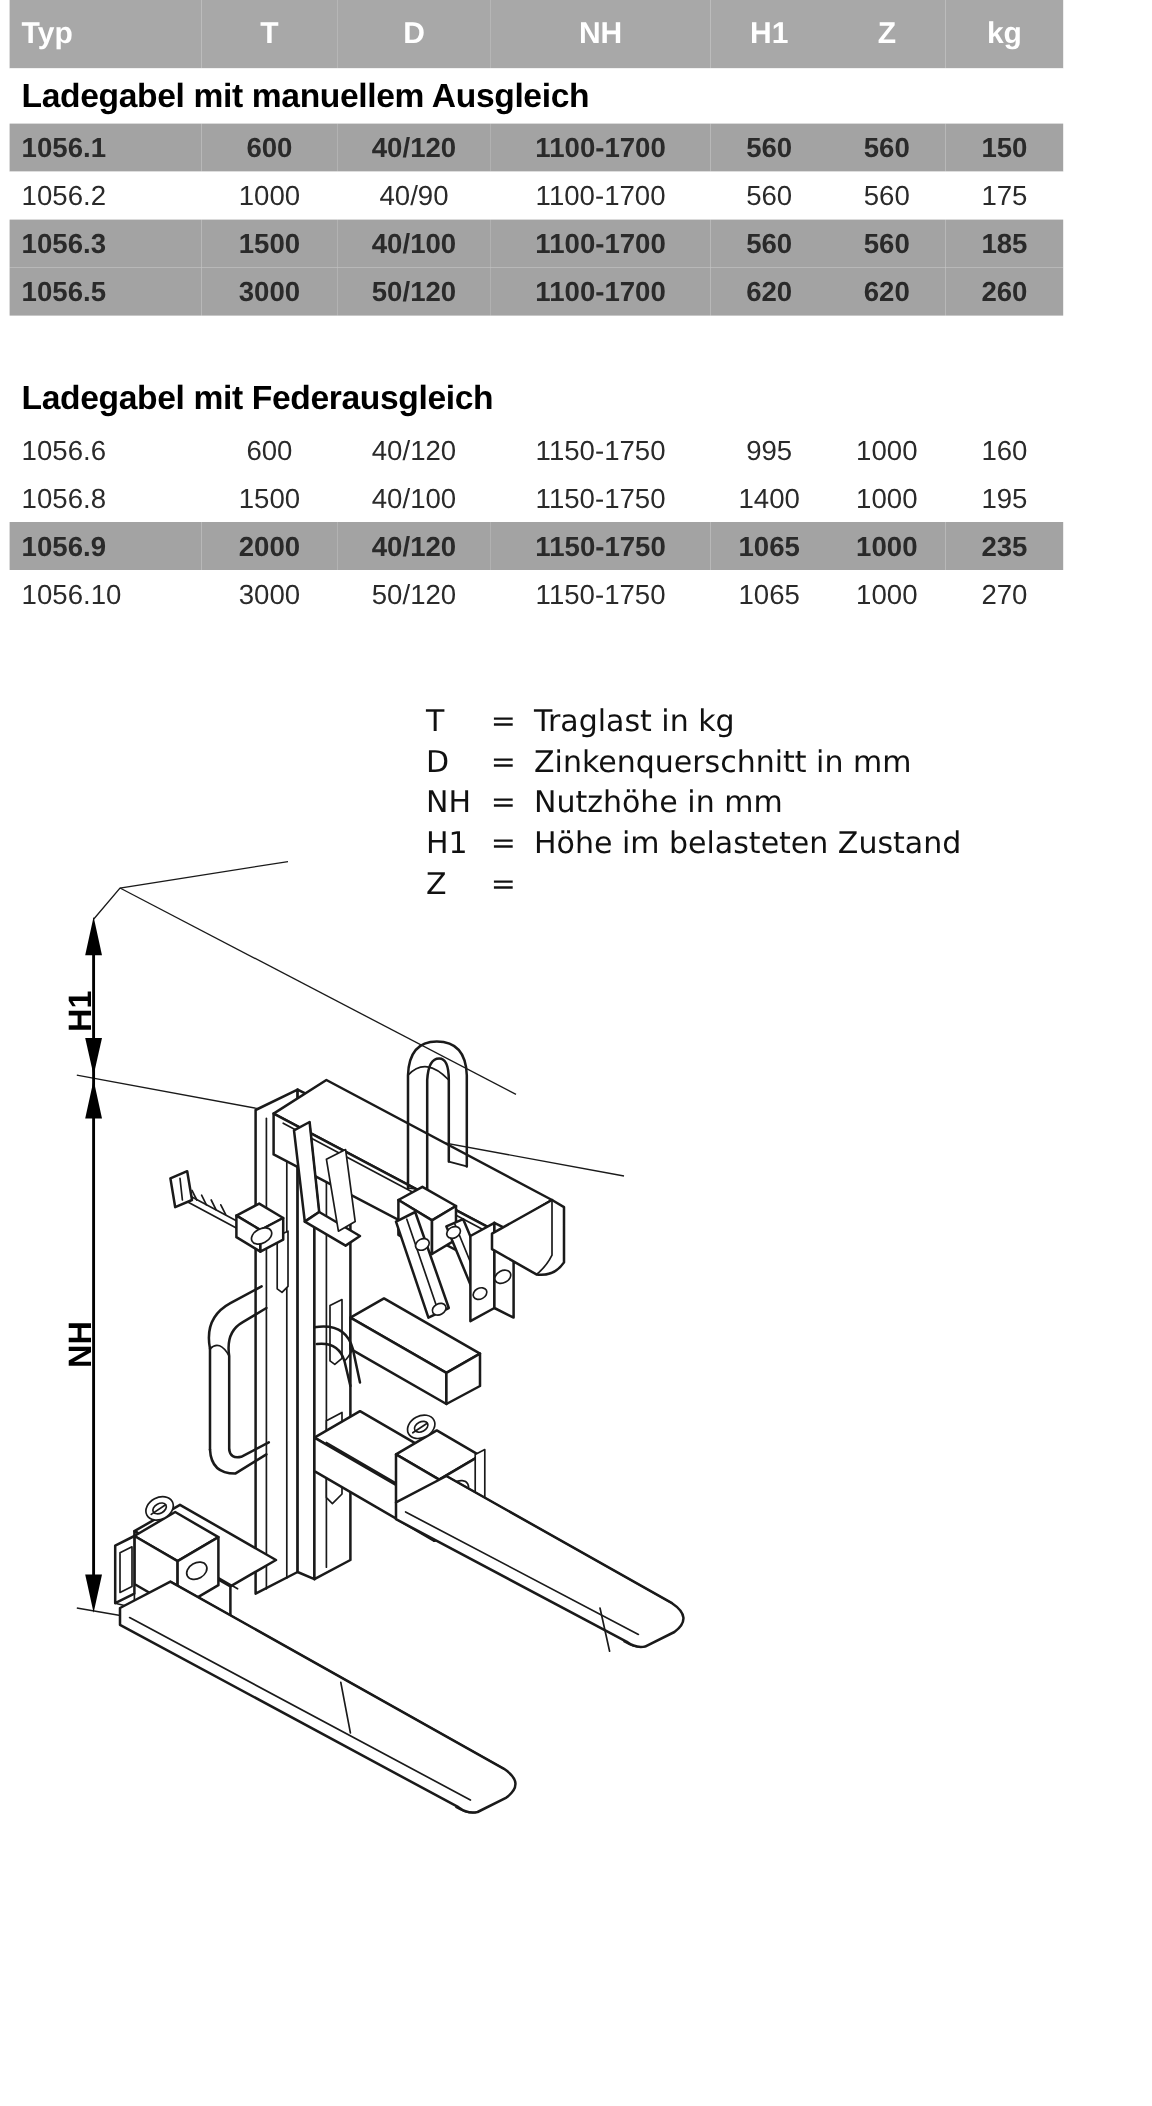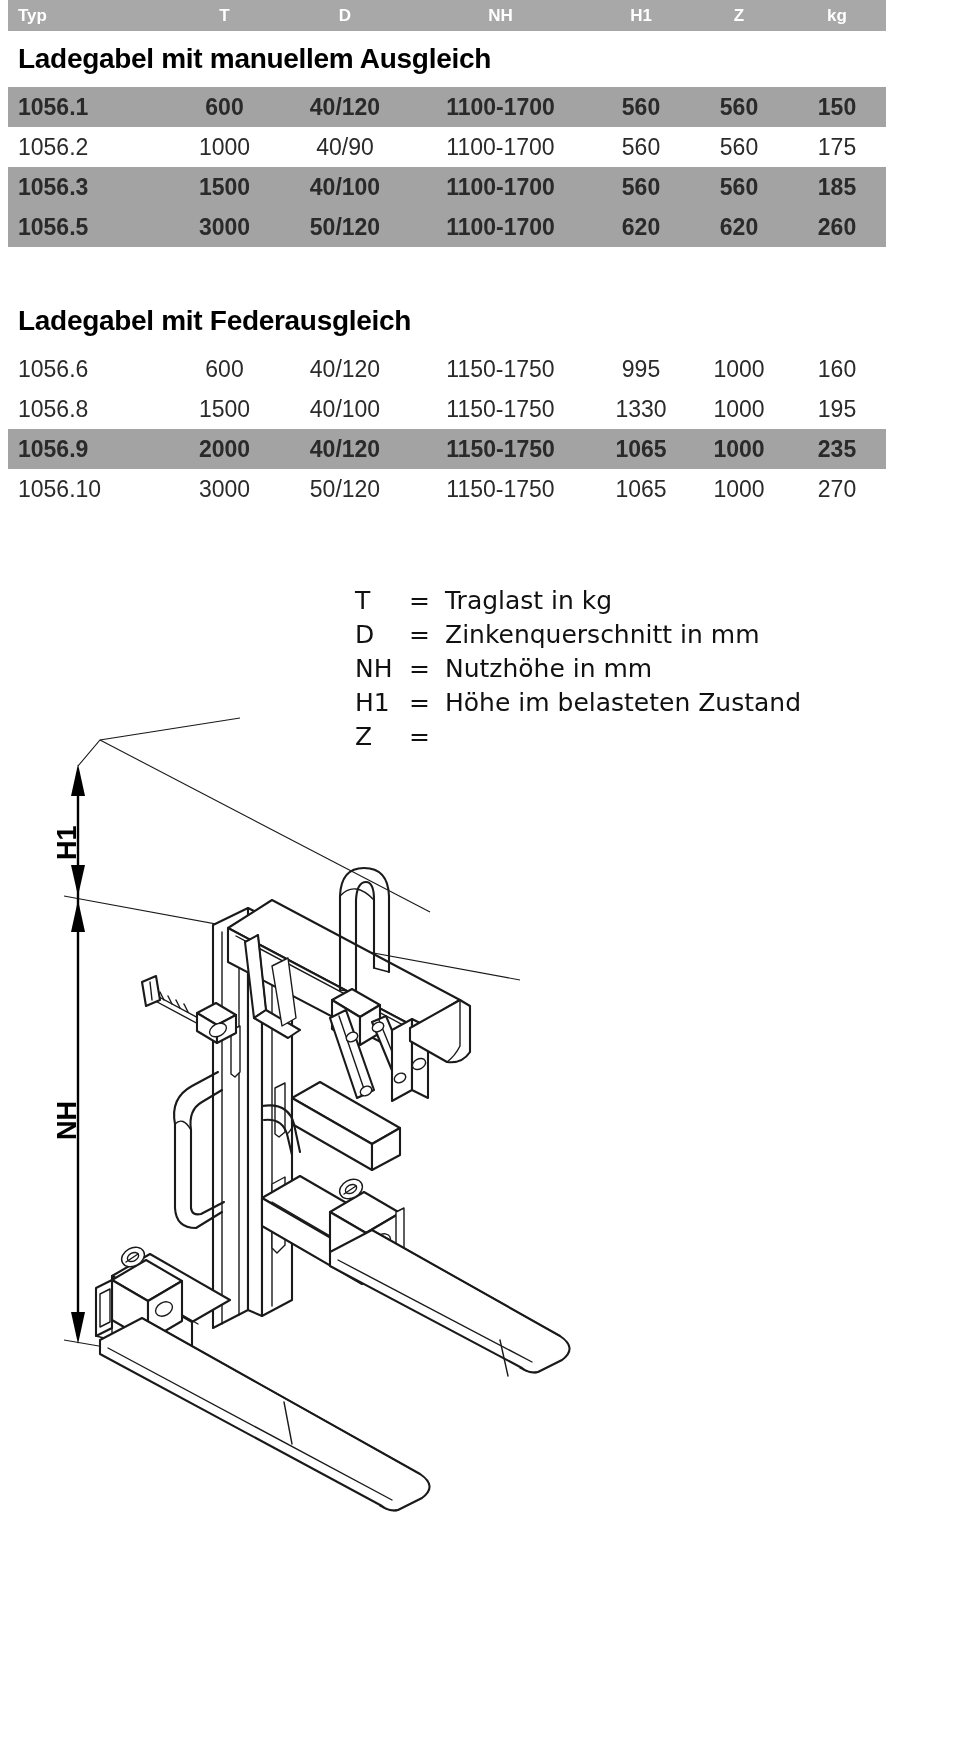"Typ" .hdr-row th { font-size: 17px -> 25px; height: 31px -> 57px }
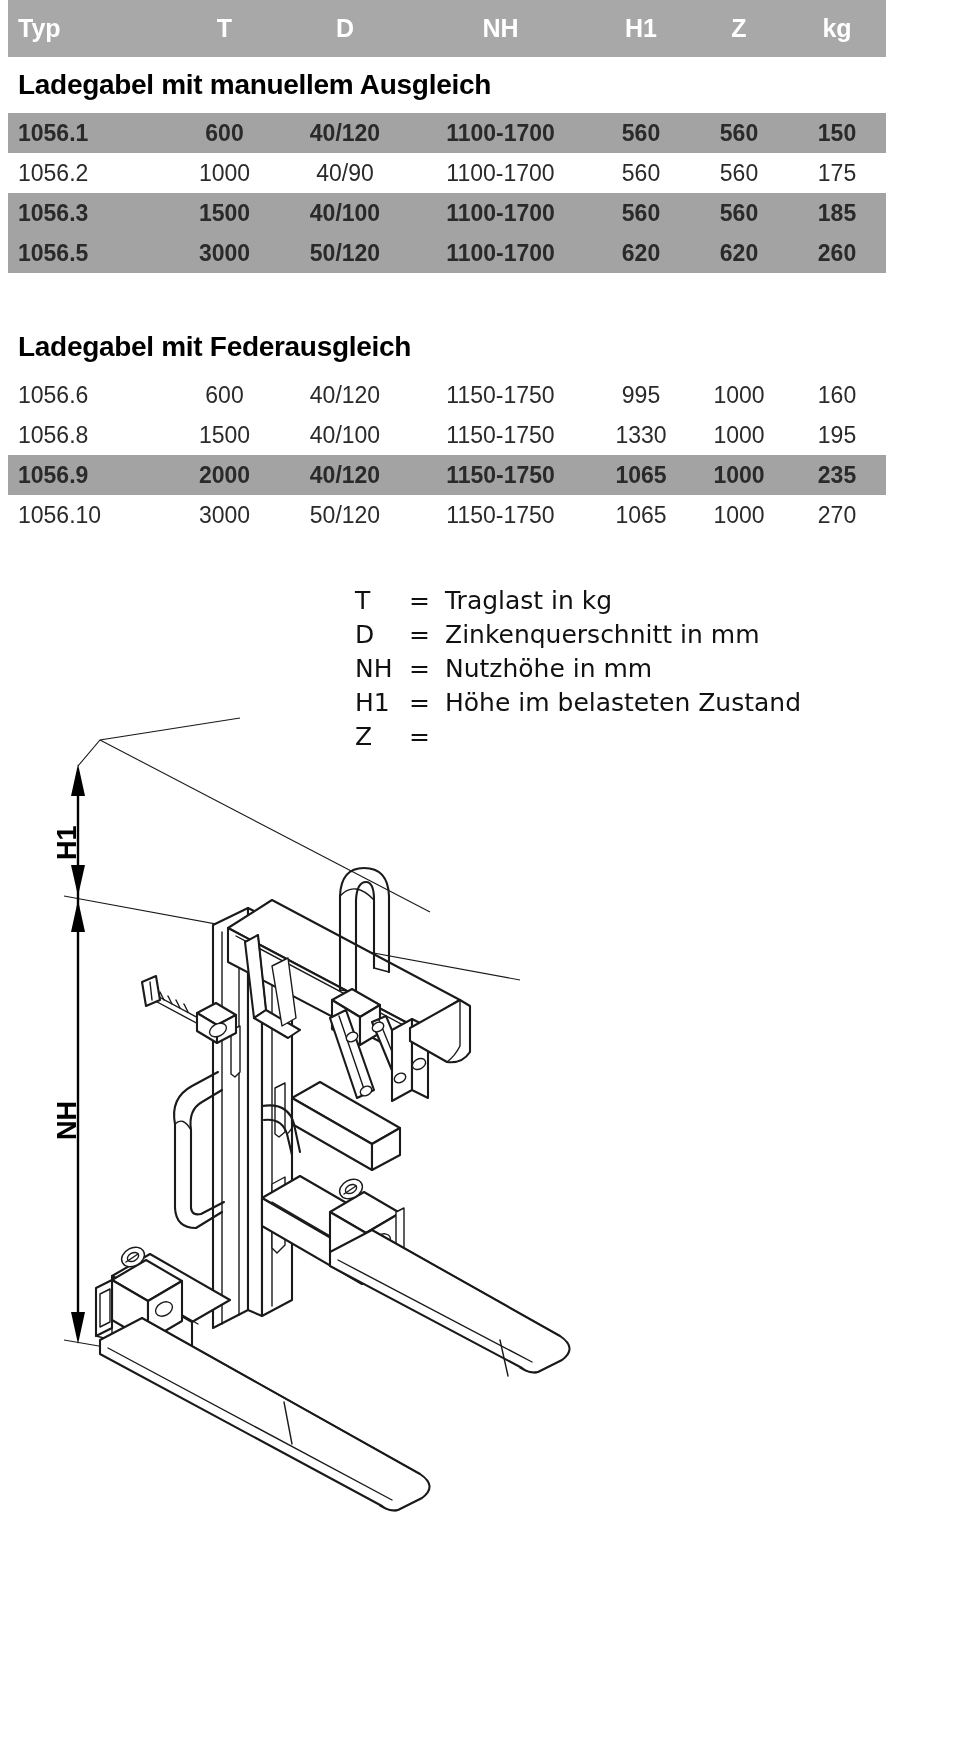"Ladegabel mit manuellem Ausgleich" .section-row td { height: 56px -> 46px }
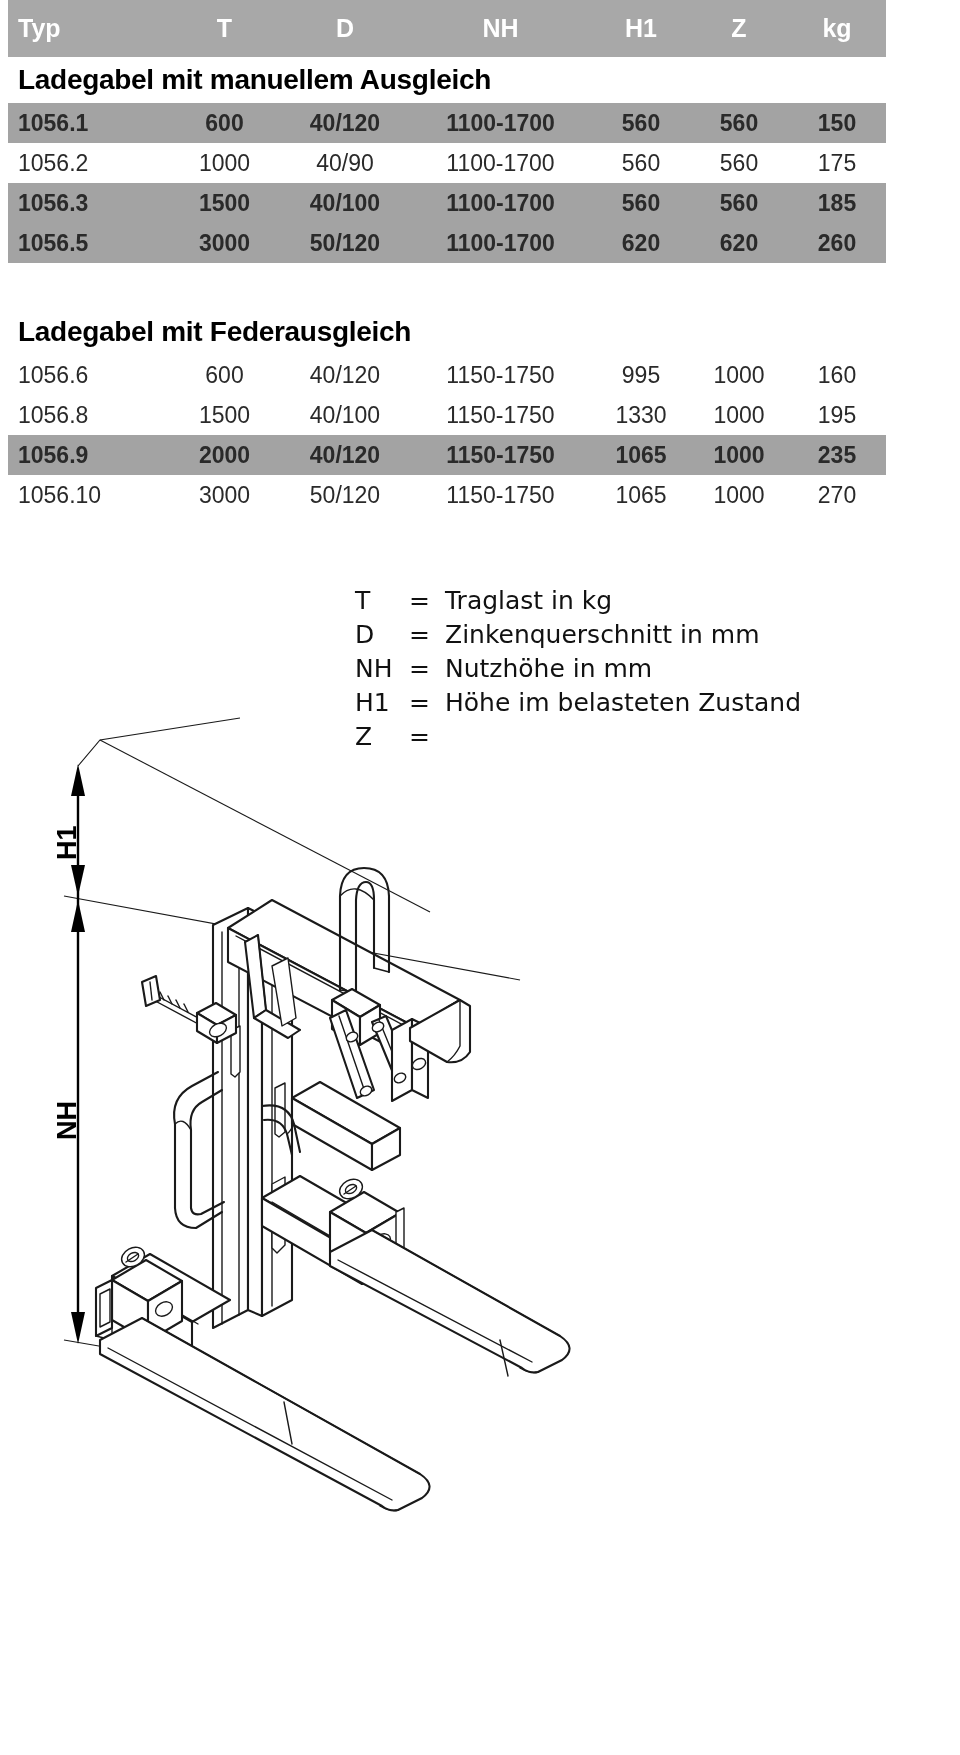"1330" td.col-h1 { text: 1330 -> 1400 }
